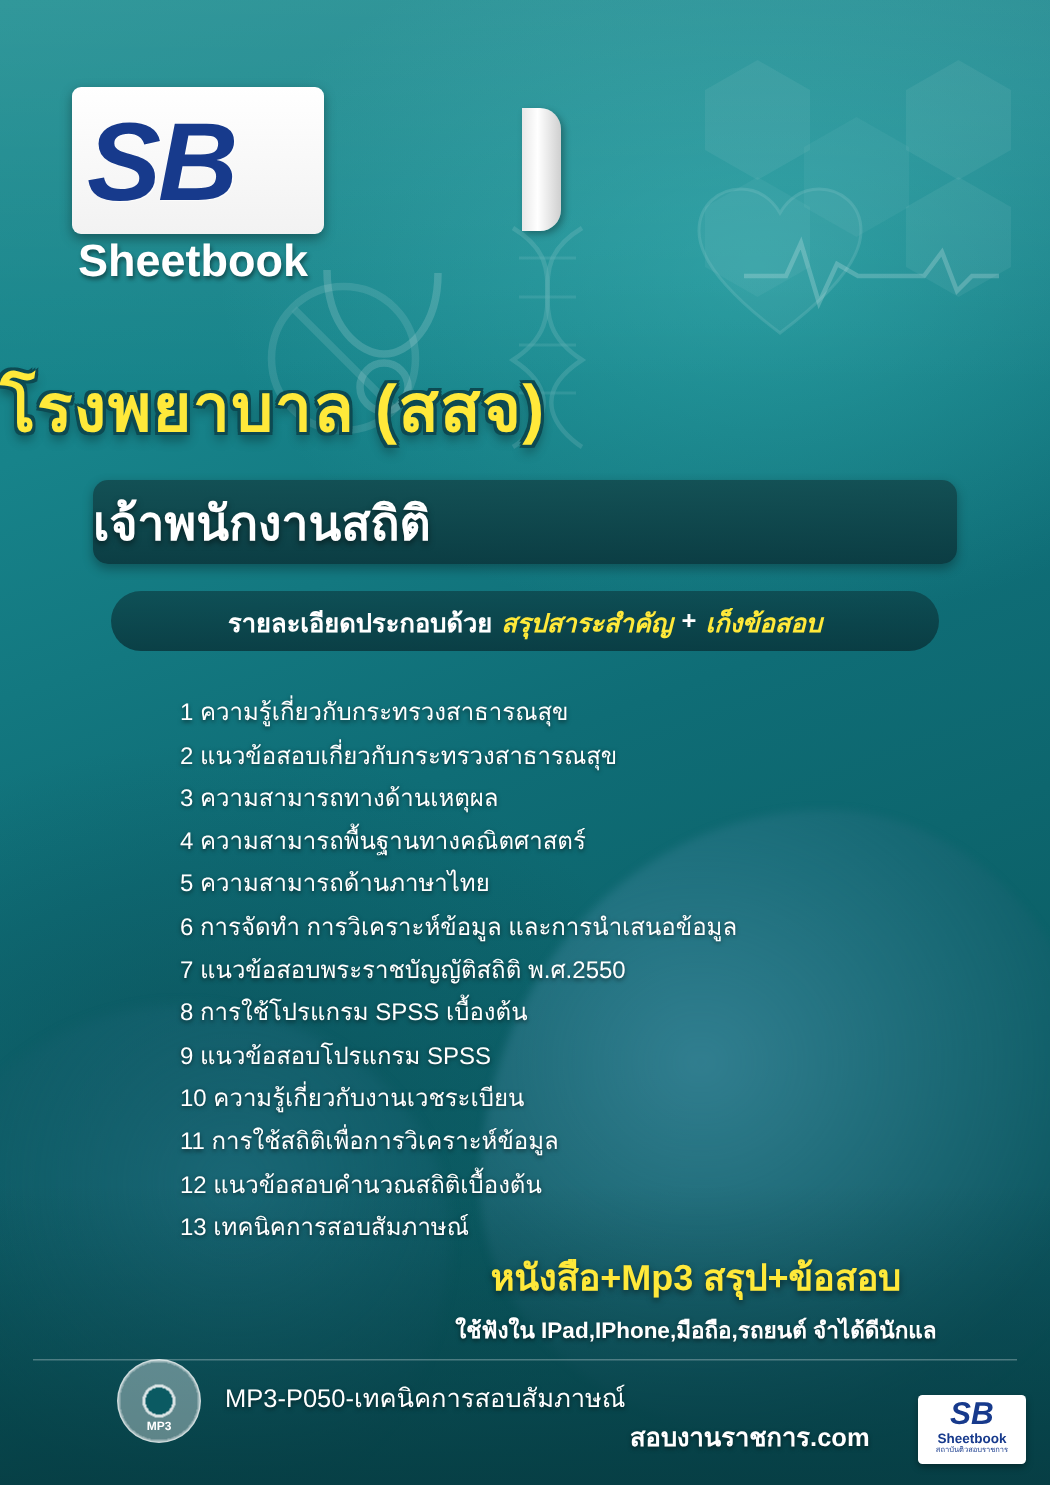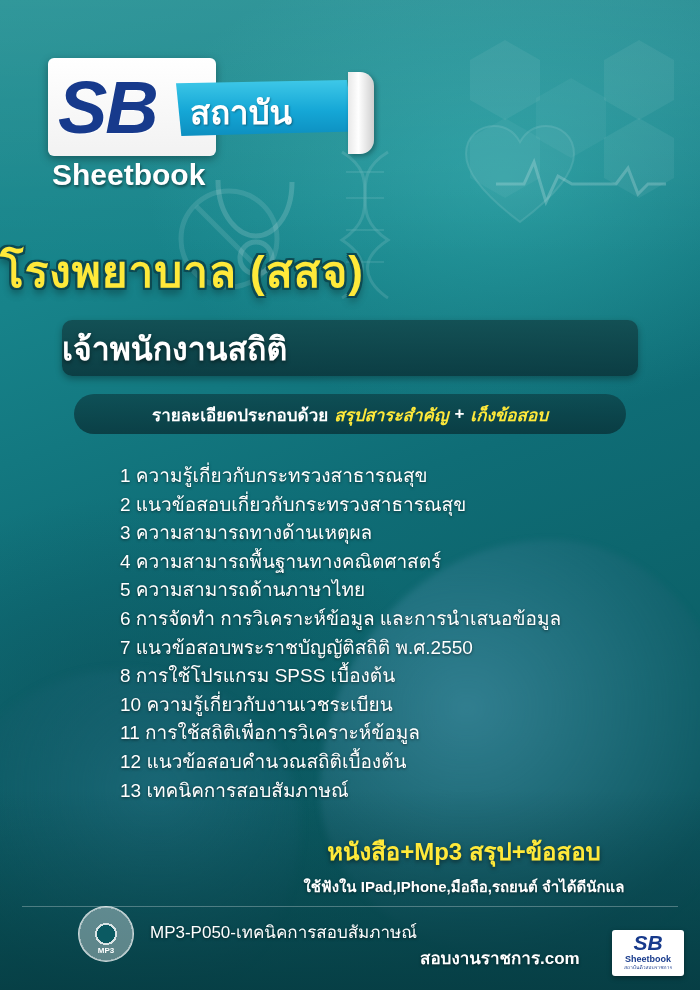"สถาบัน" div.logo-ribbon { html: <div> <span>สถาบัน</span> </div> -> none }
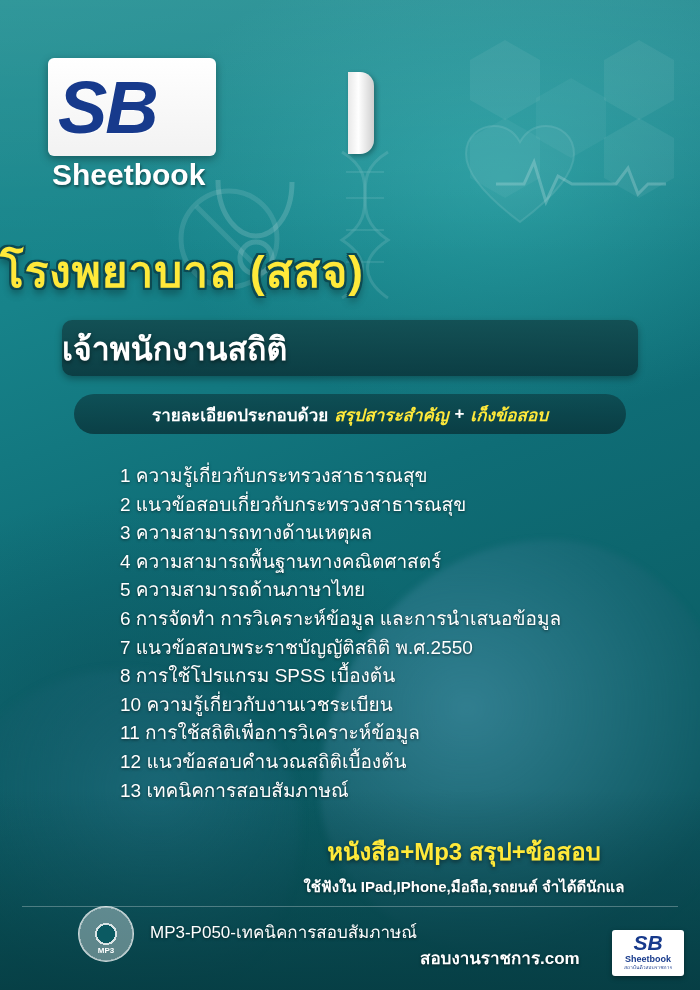"1 ความรู้เกี่ยวกับกระทรวงสาธารณสุข" .topic-item { font-size: 19px -> 16px }
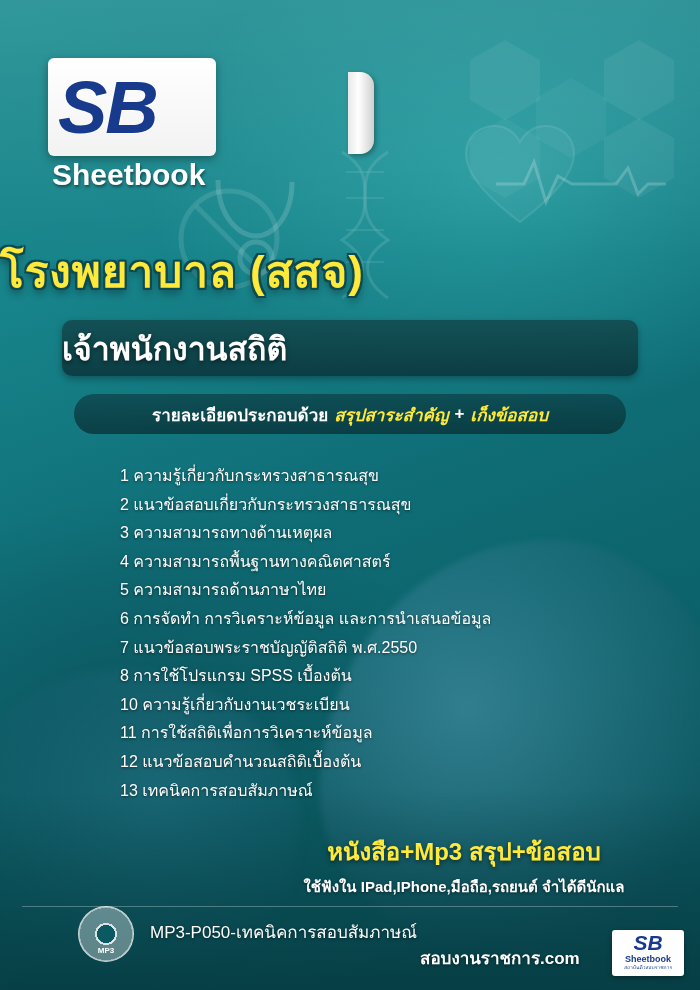"9 แนวข้อสอบโปรแกรม SPSS" div.topic-item { html: none -> <div>9 แนวข้อสอบโปรแกรม SPSS</div> }
